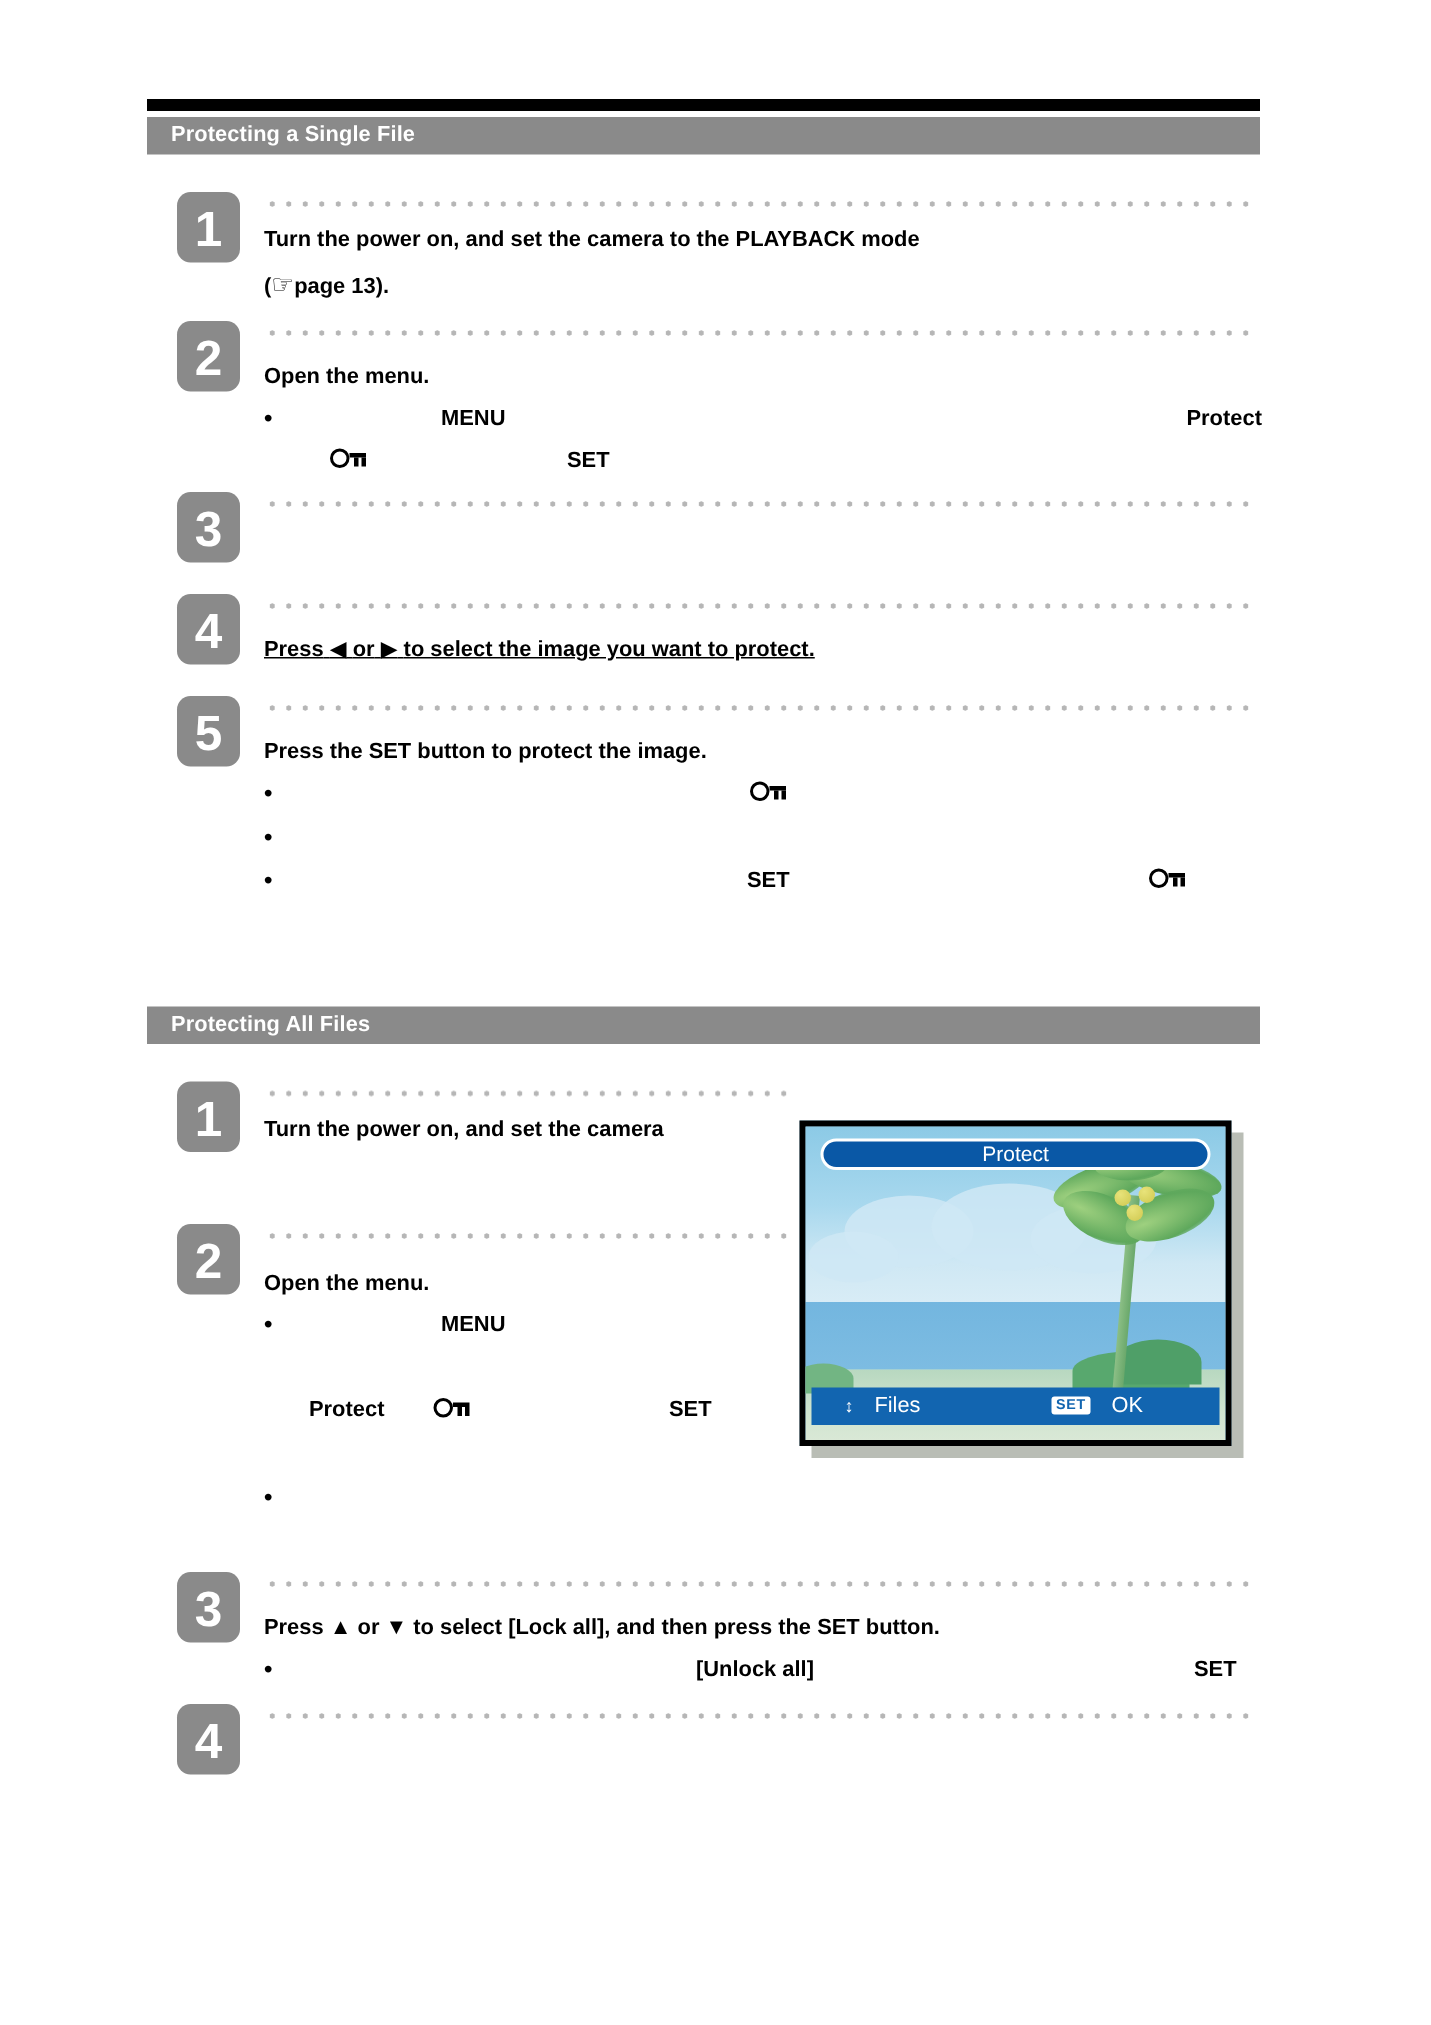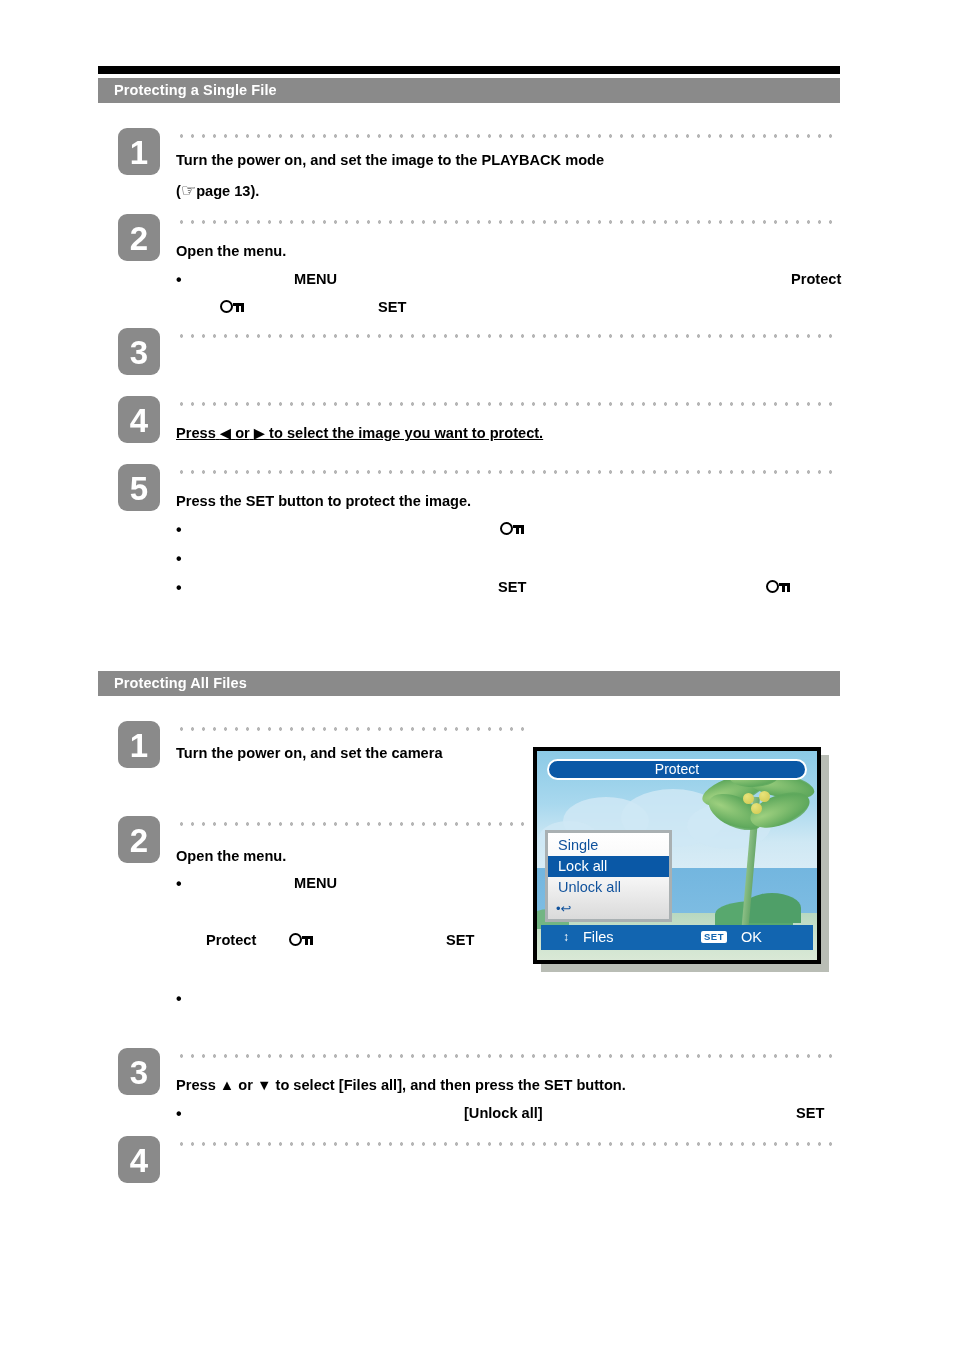"Turn the power on, and set the image" div.body-text { text: image -> camera }
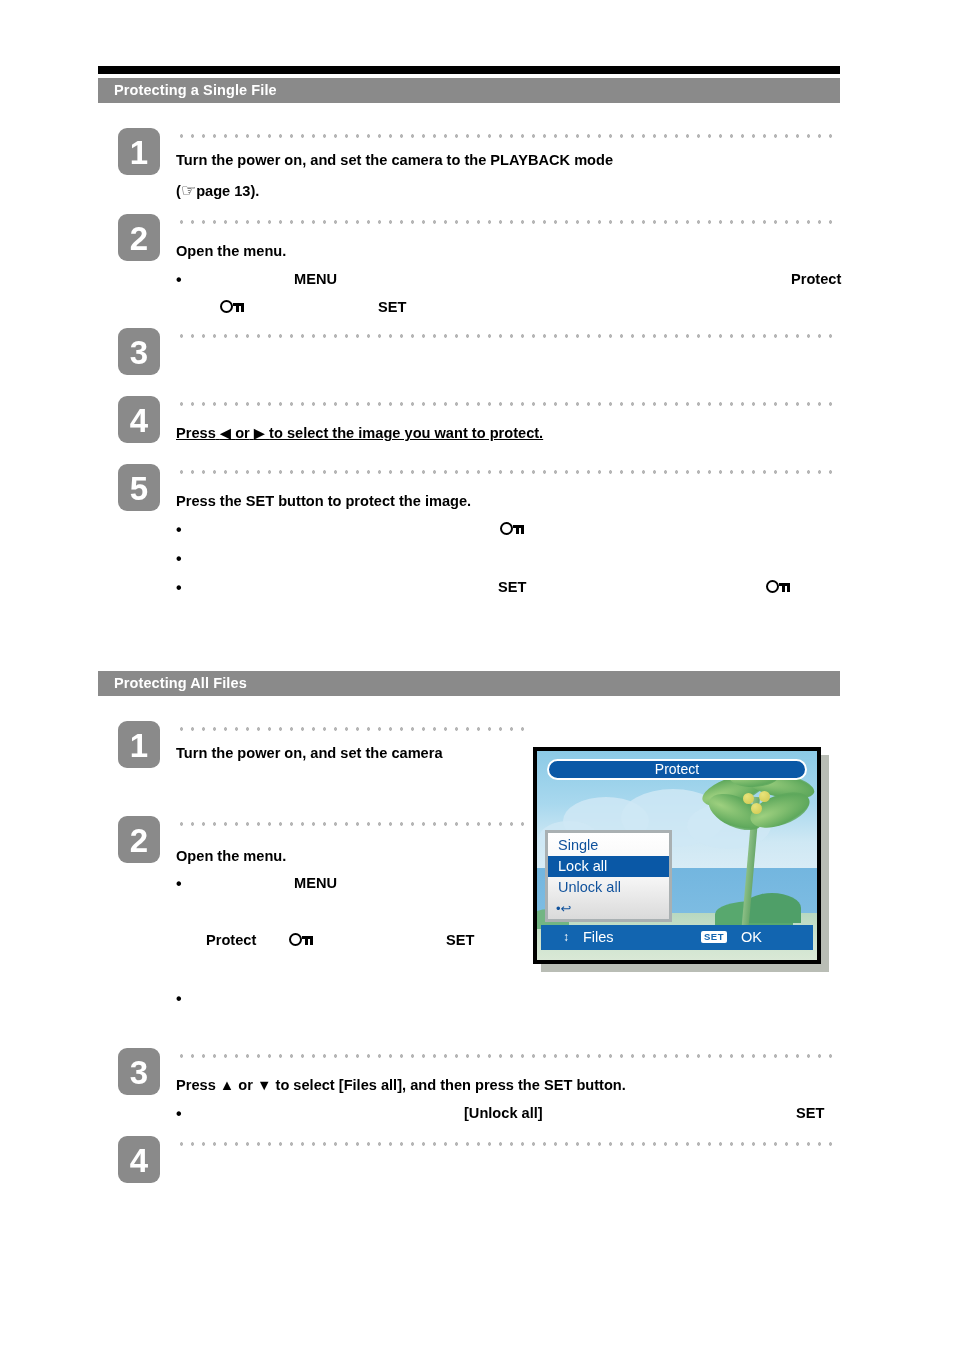"Single" div.menu-box { html: <div> <div>Single</div> <div>Lock all</div> <div>Unlock all</div> <div>•↩</div> </div> -> none }
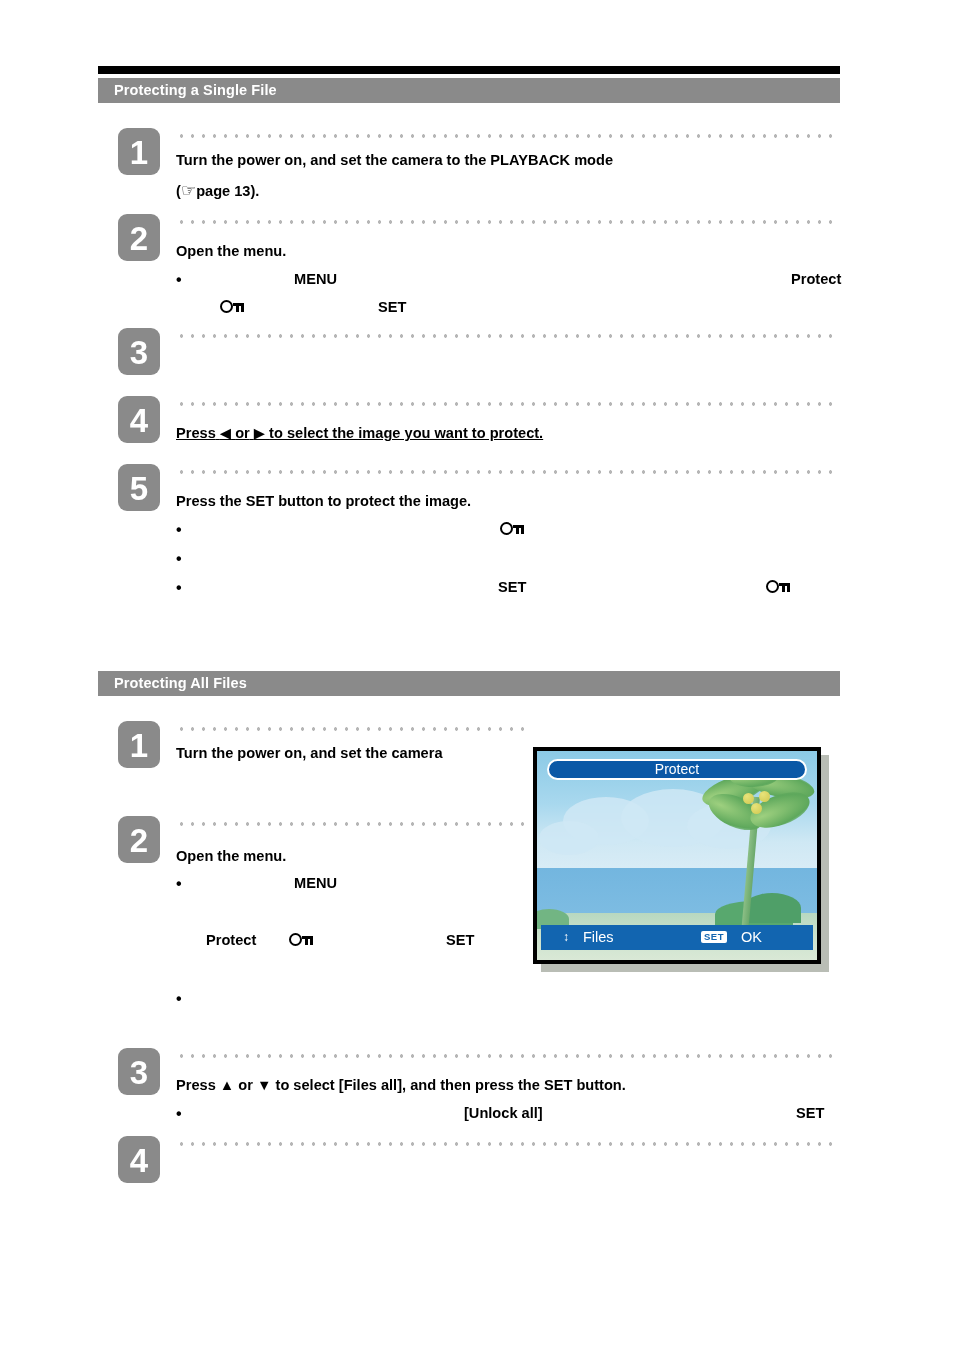"to select [Files all], and" span { text: Files -> Lock }
